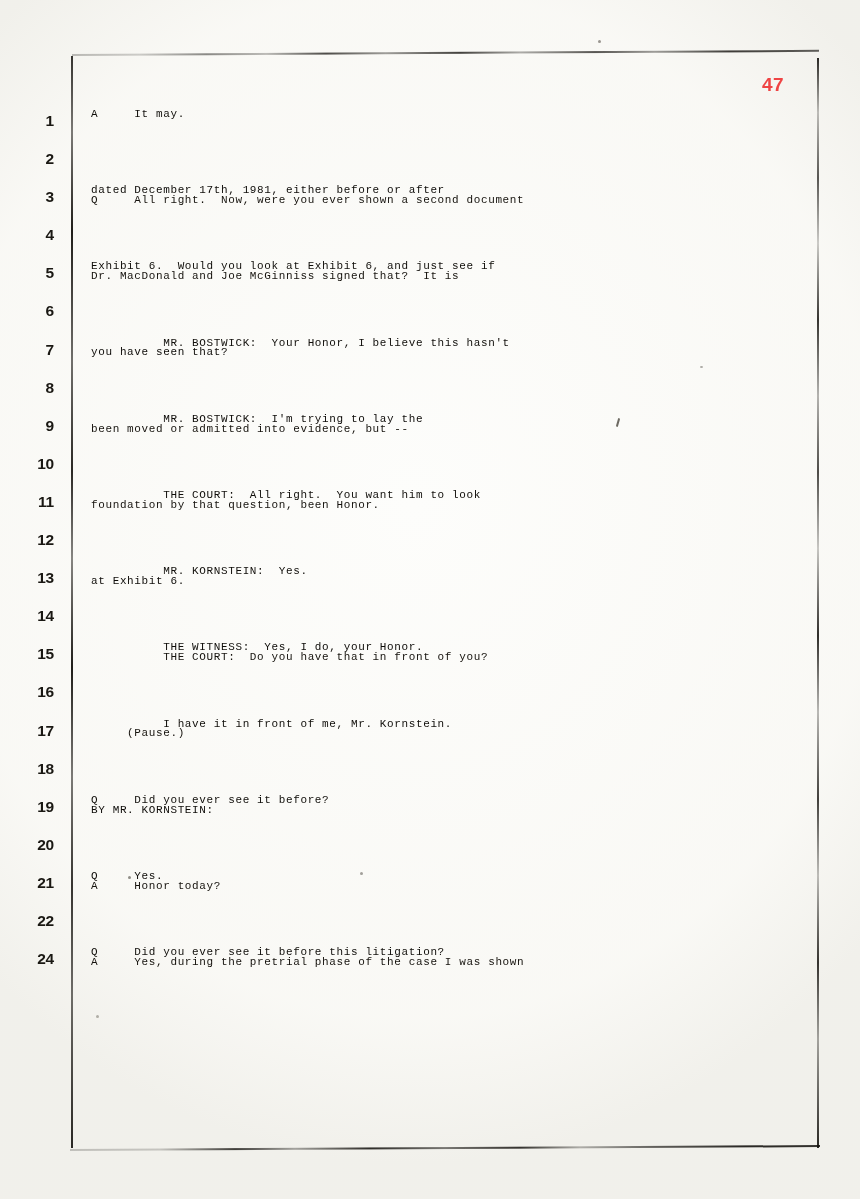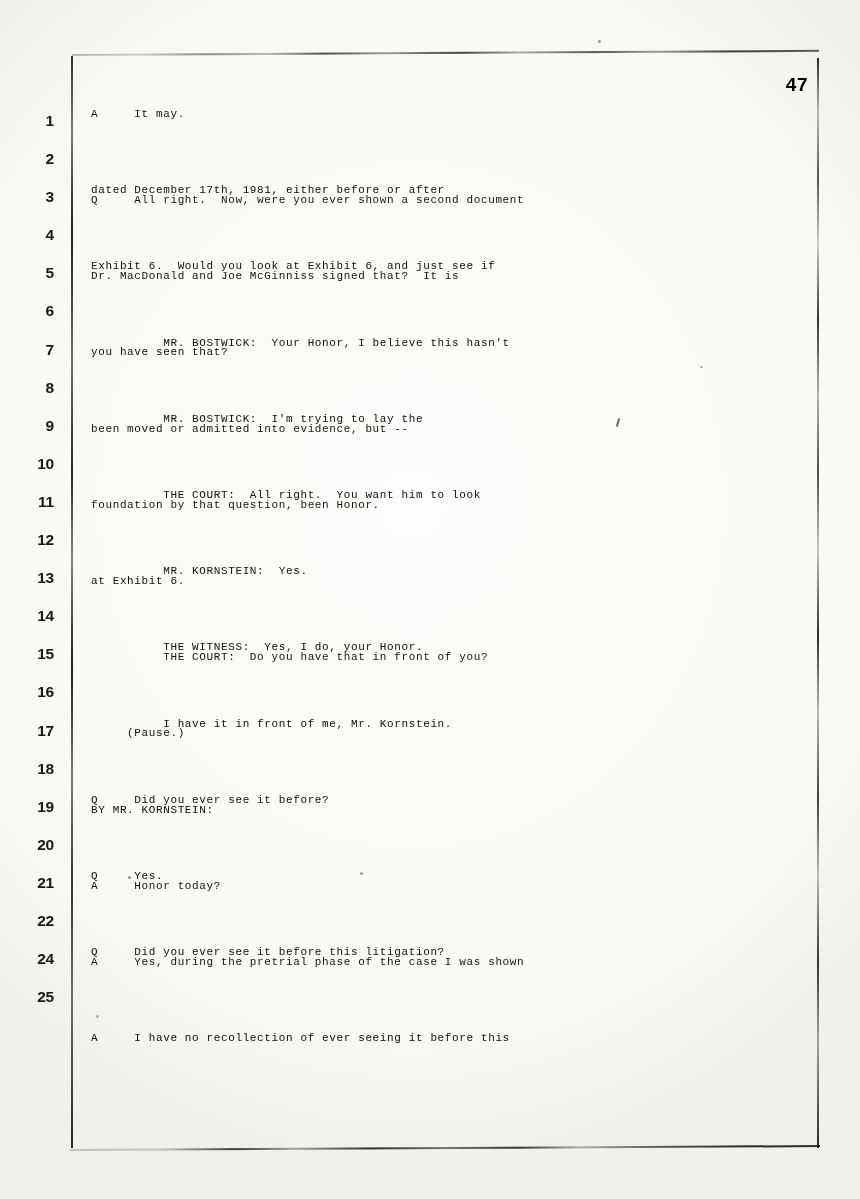"47" #page-number { color: #000000 -> #ef4444; text-align: right -> none }
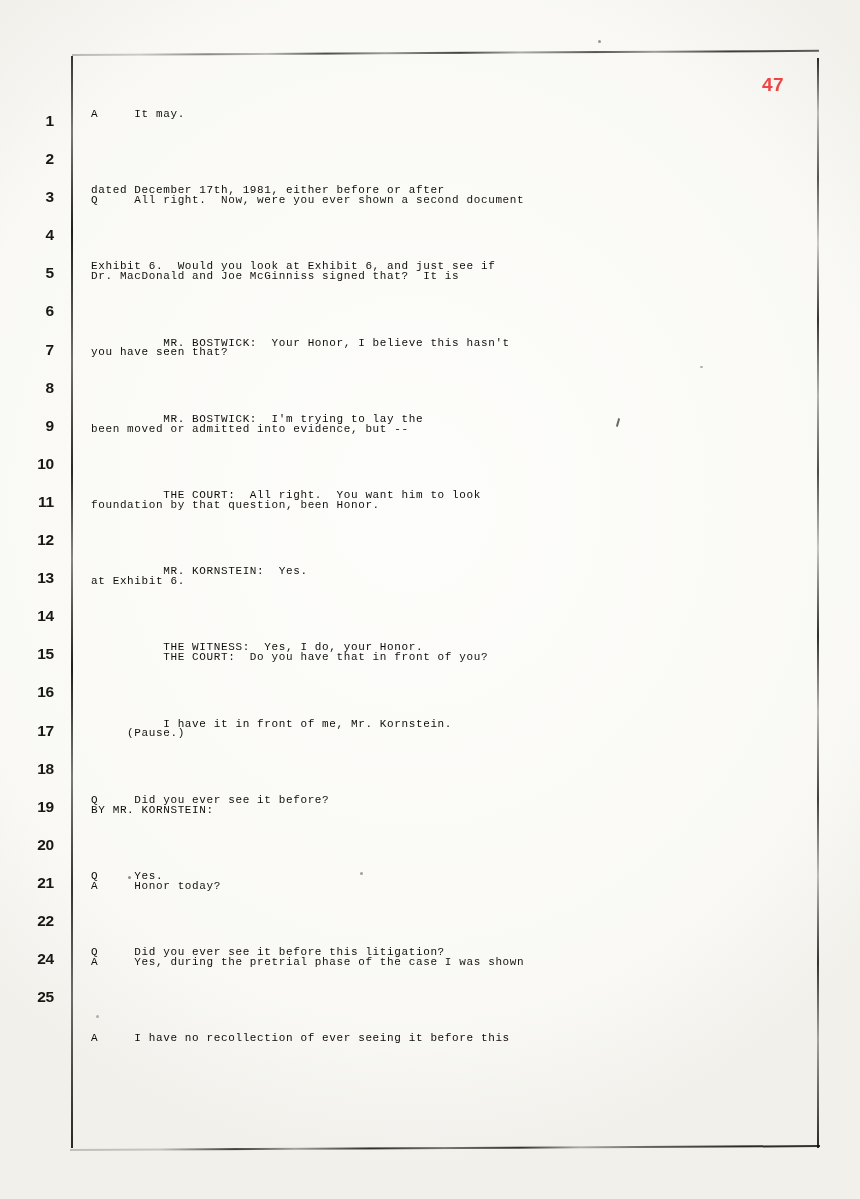"25" div.t-row { html: <div> <div>25</div> <div>A I have no recollection of ever seeing it before this</div> </div> -> none }
